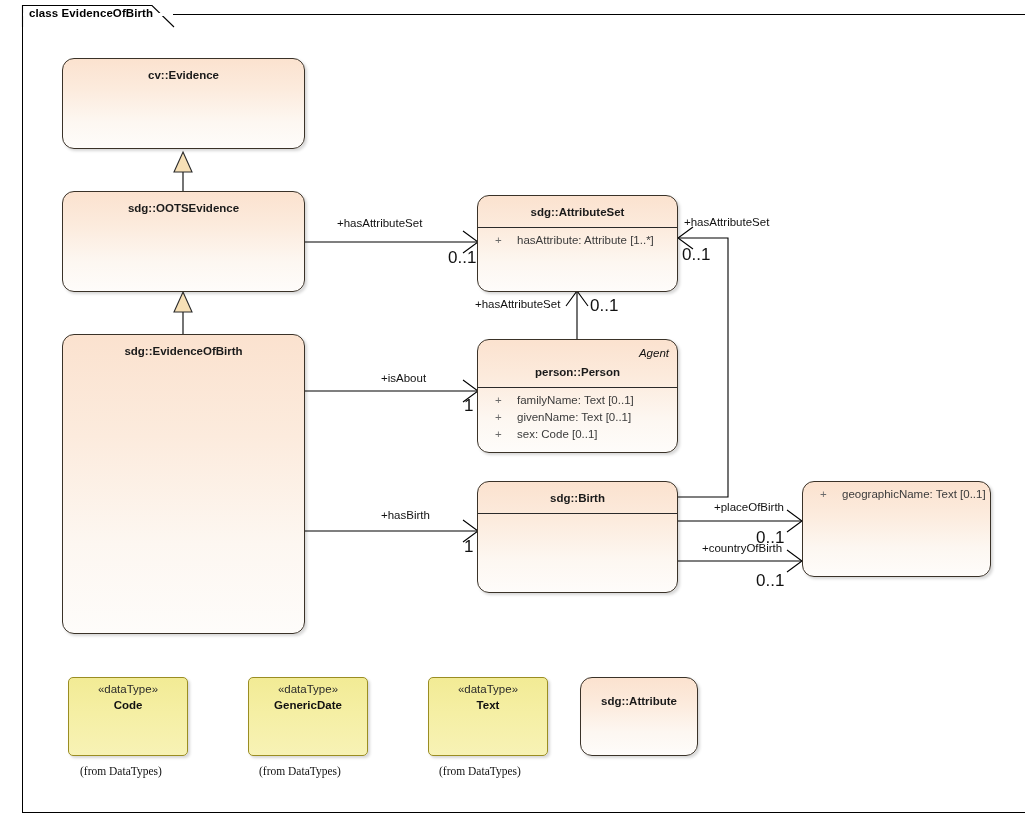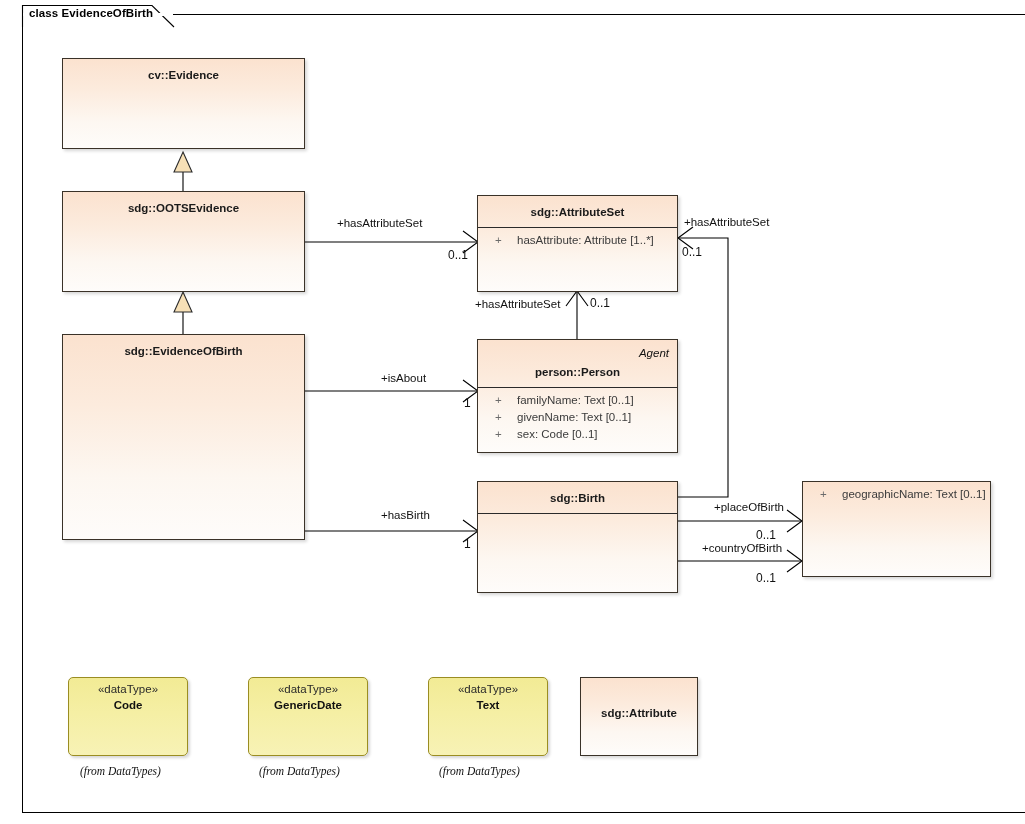"cv::Evidence" .cls { border-radius: 0 -> 12px }
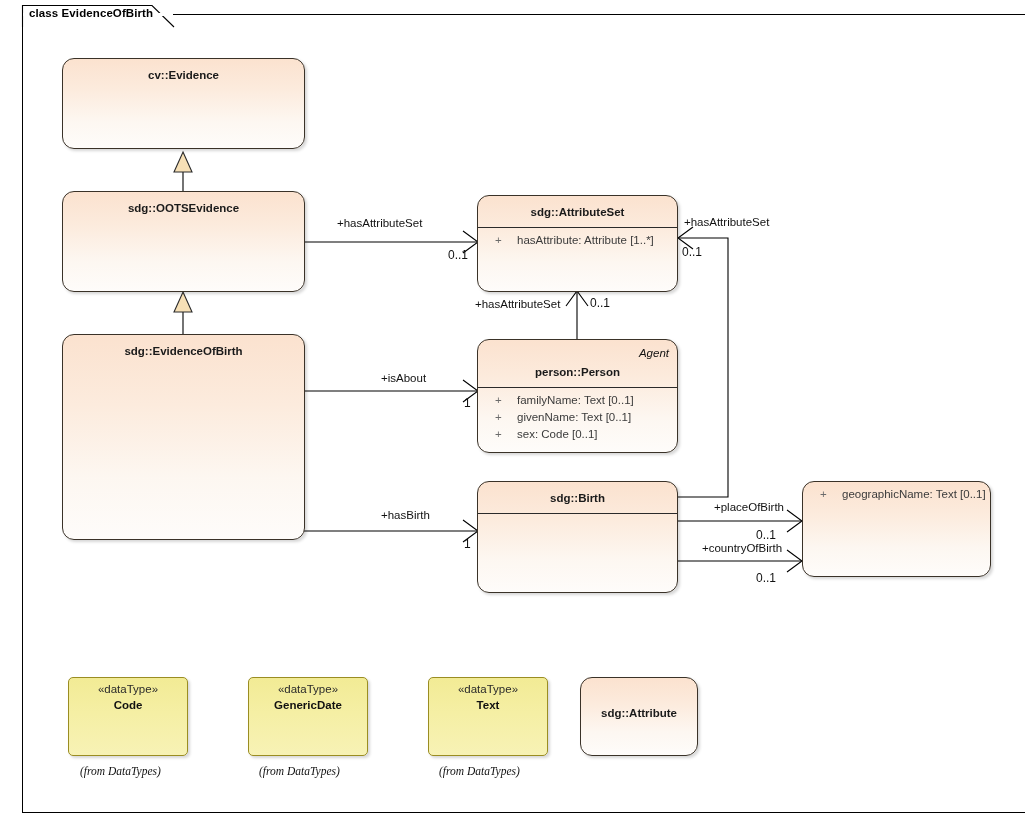"0..1" .mult { font-size: 12px -> 17px }
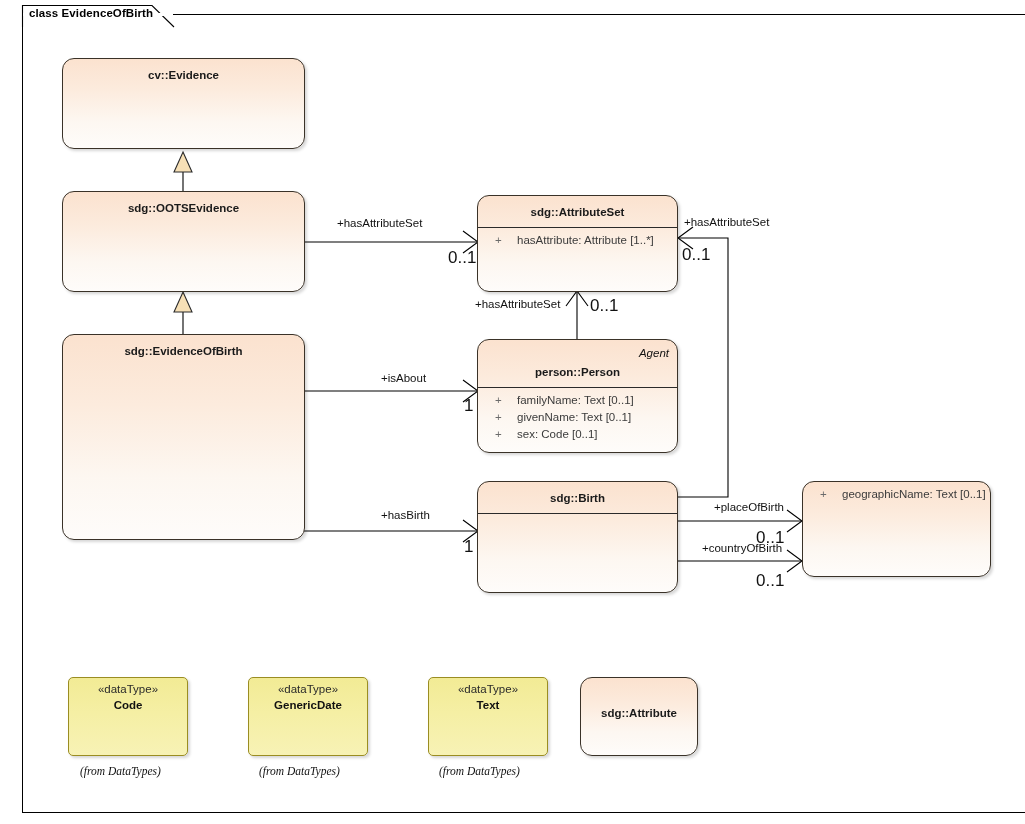"sdg::EvidenceOfBirth" div.cls { height: 206px -> 300px }
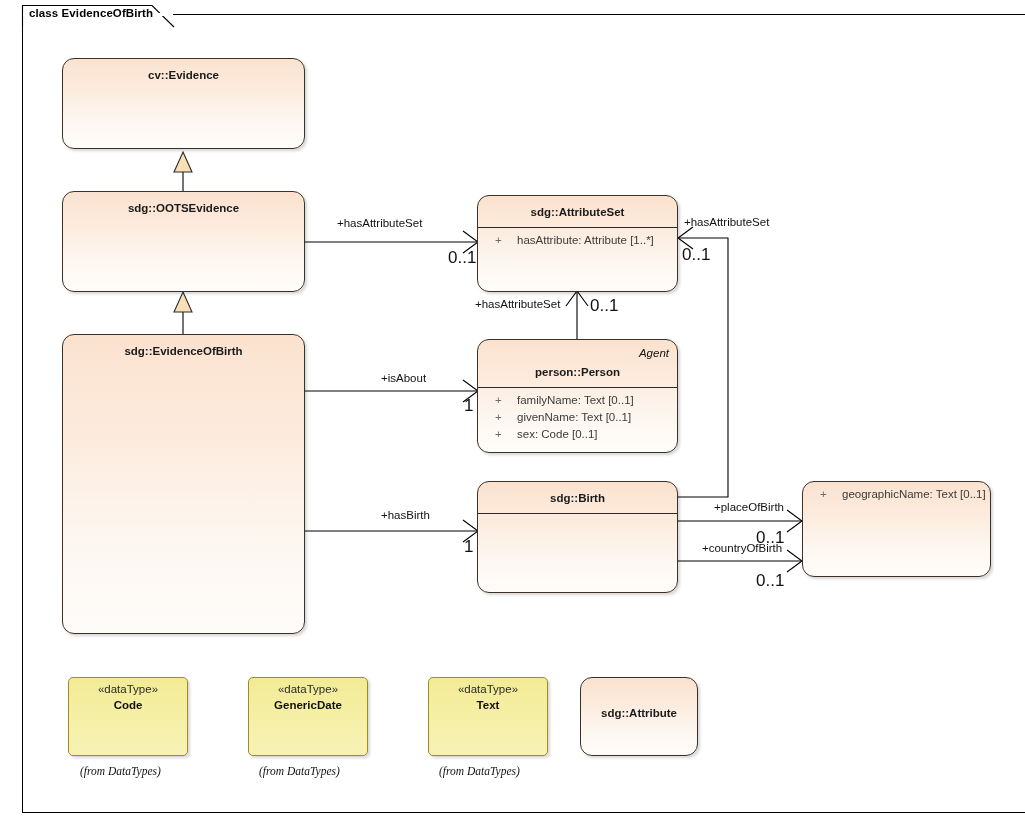"sdg::Attribute" div.hdr { padding-top: 28px -> 16px }
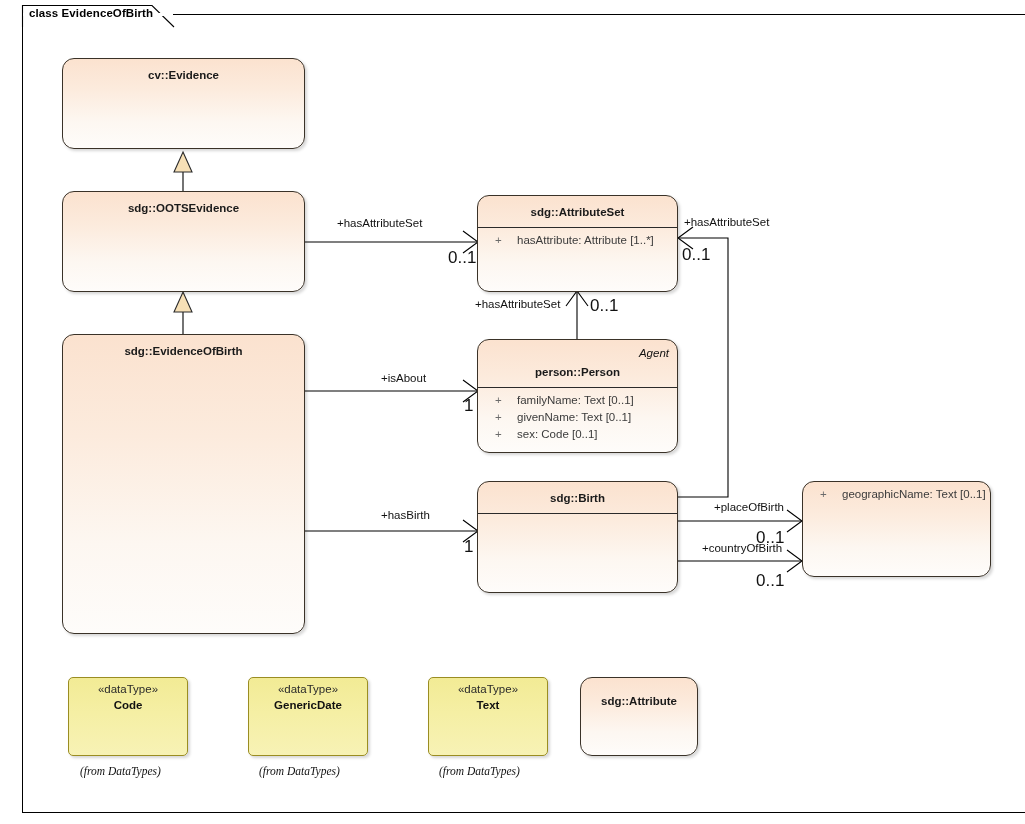"(from DataTypes)" .fromlbl { font-style: italic -> none }
